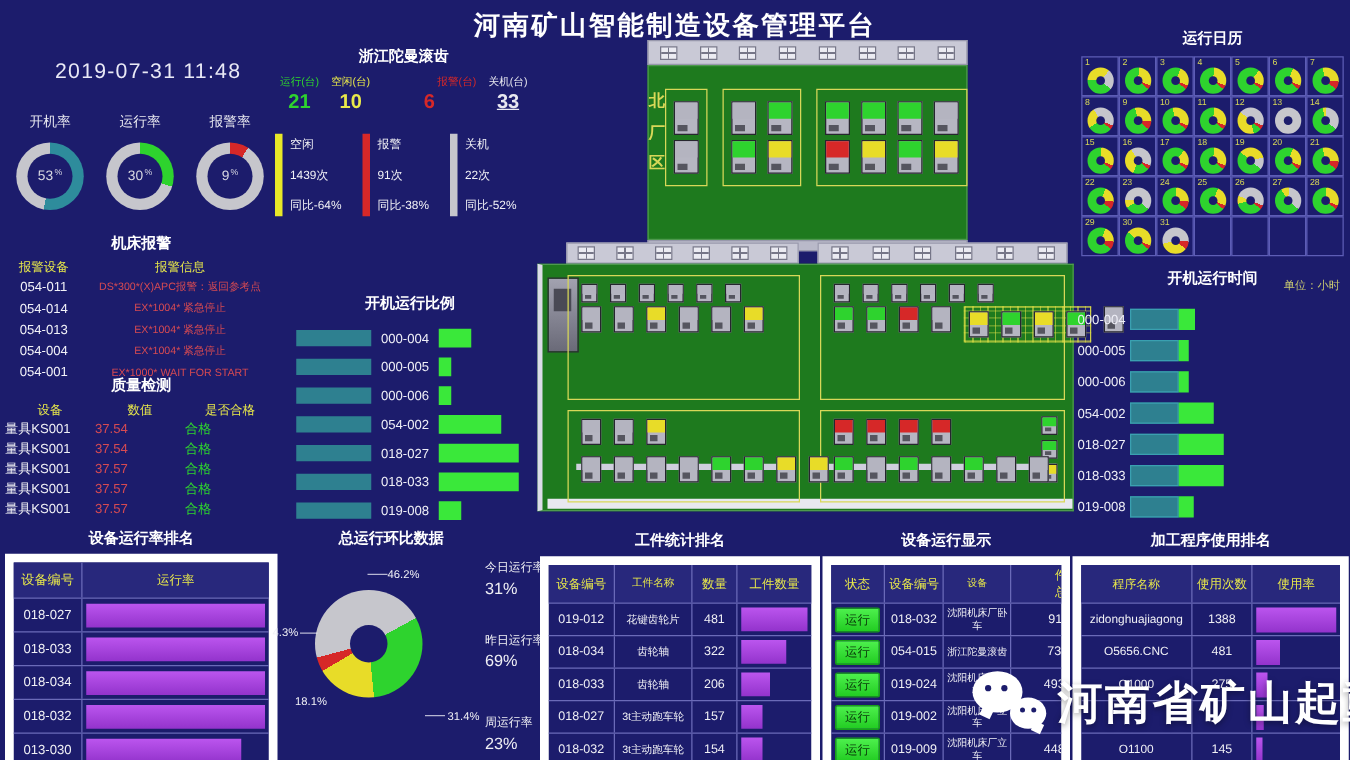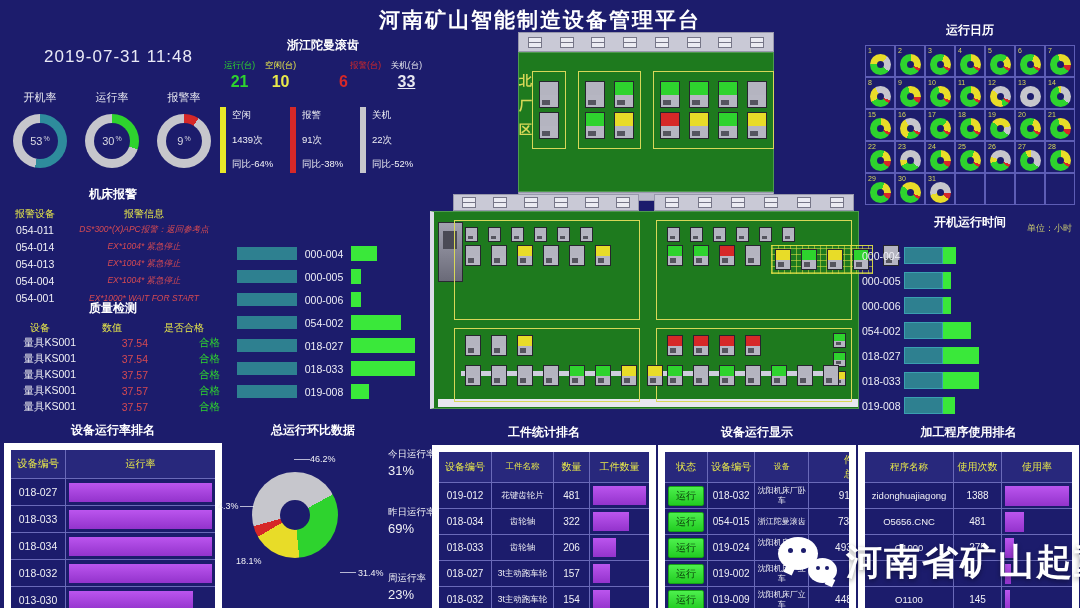"DS*300*(X)APC报警：返回参考点" .alarm-row .c2 { font-style: italic -> none }
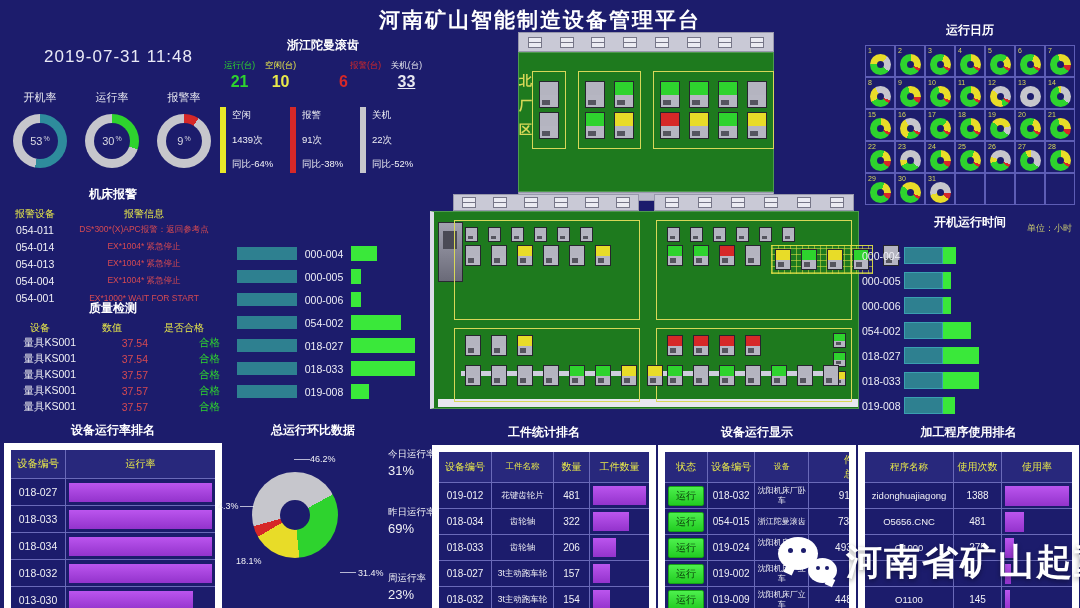"开机运行比例" div.sec-title { html: none -> <div>开机运行比例</div> }
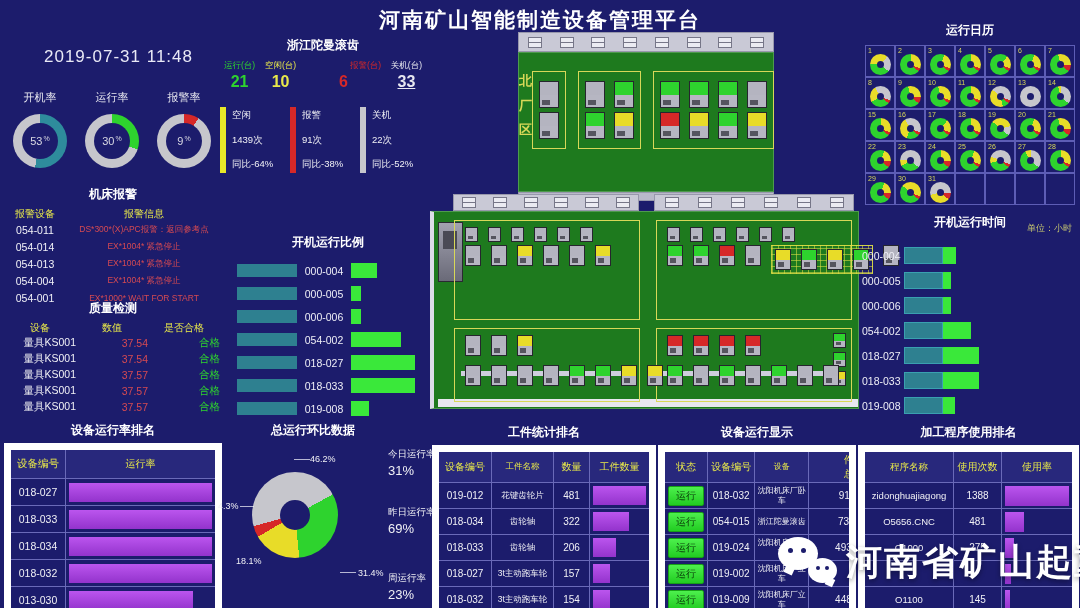"量具KS001" .q-row span { text-align: right -> left }
